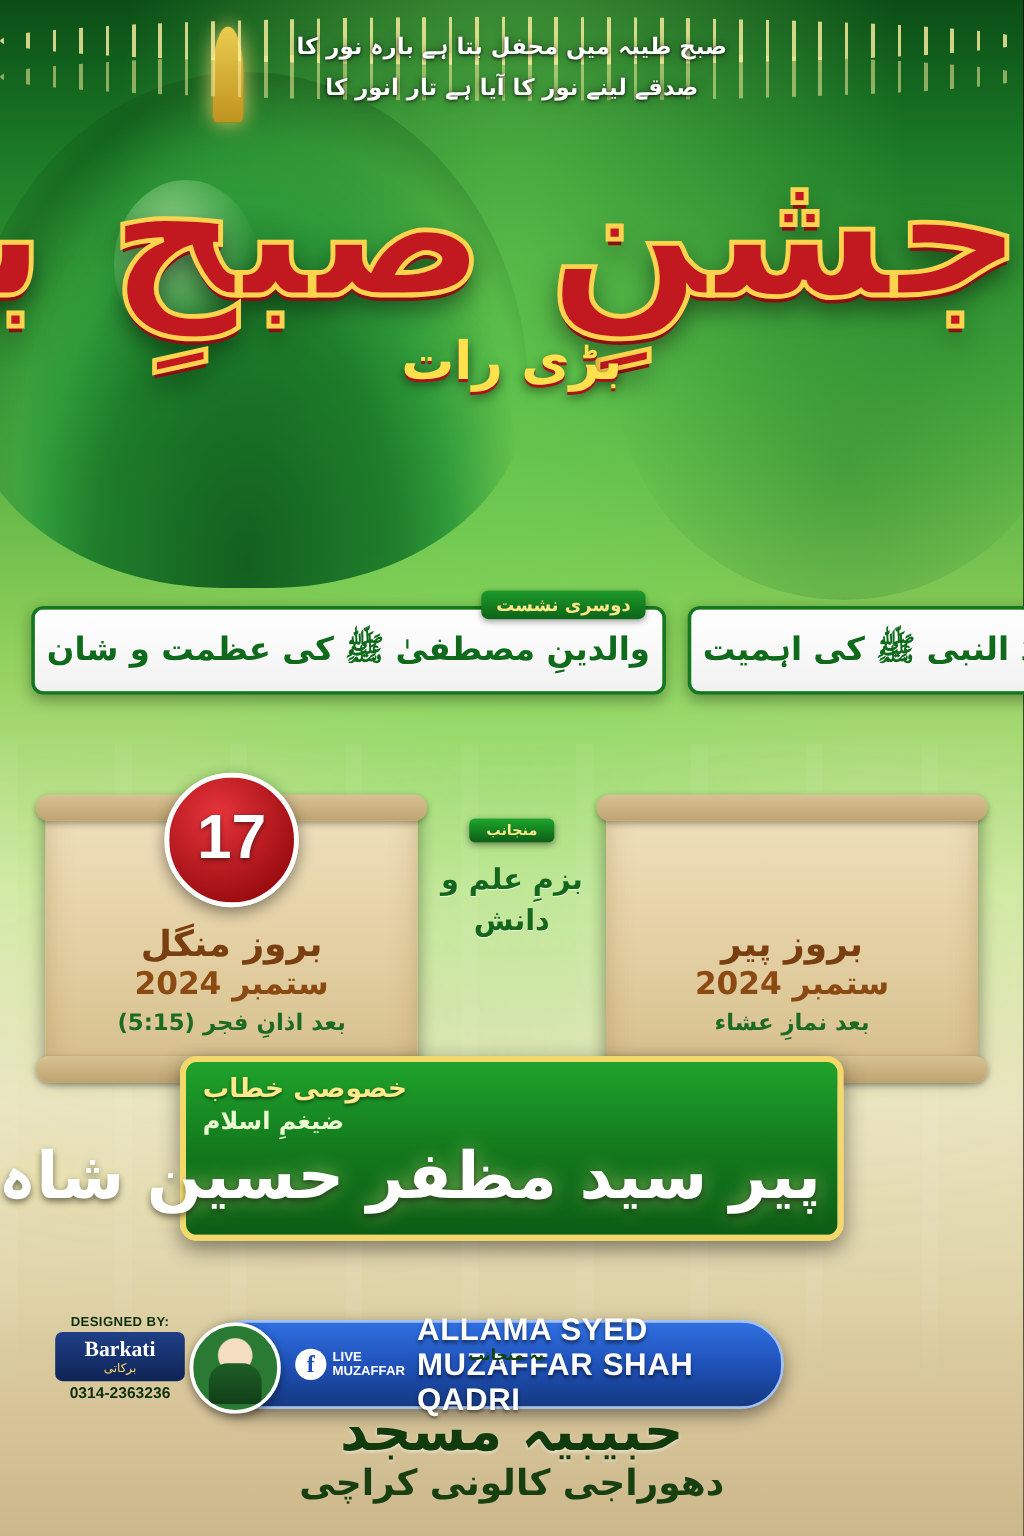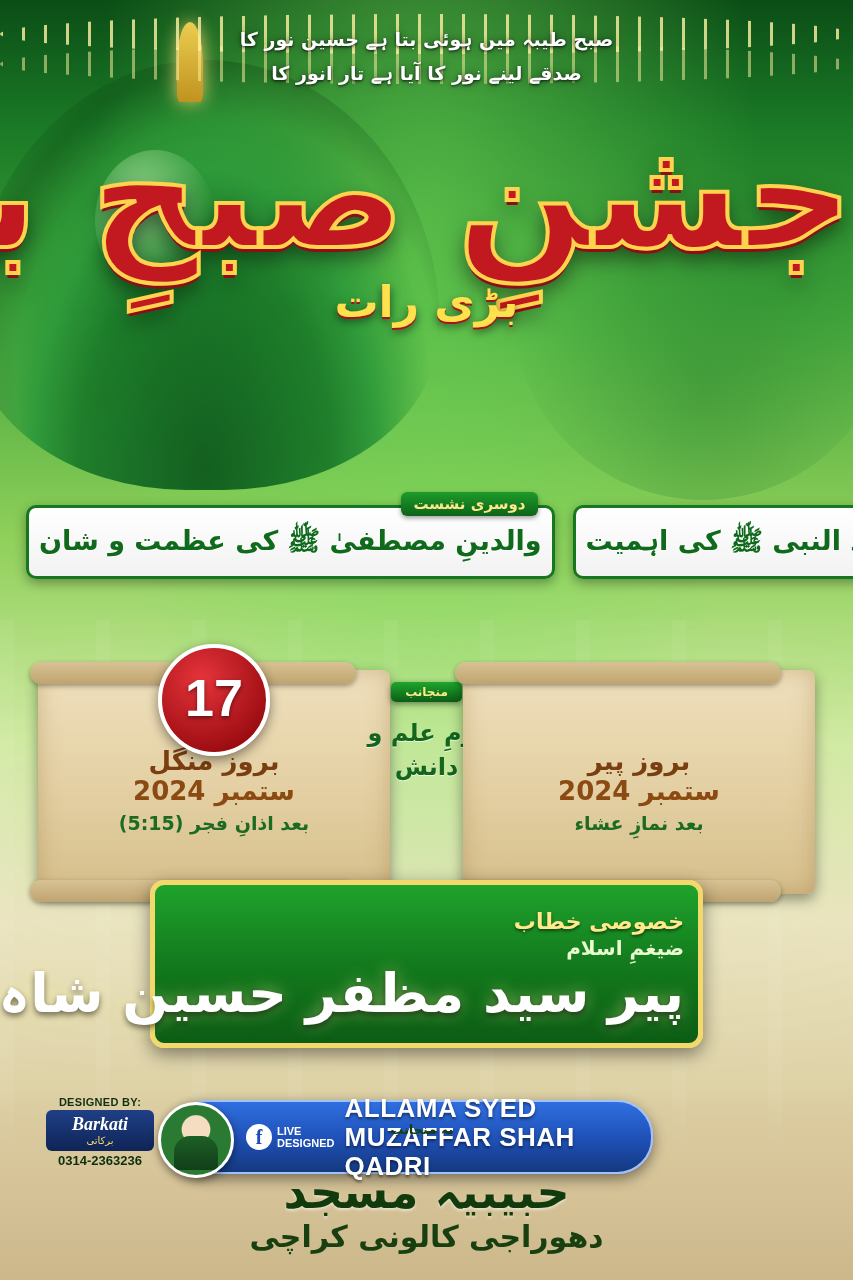"صبح طیبہ میں ہوئی بتا" div.urdu { text: ہوئی بتا ہے حسین -> محفل بتا ہے بارہ }
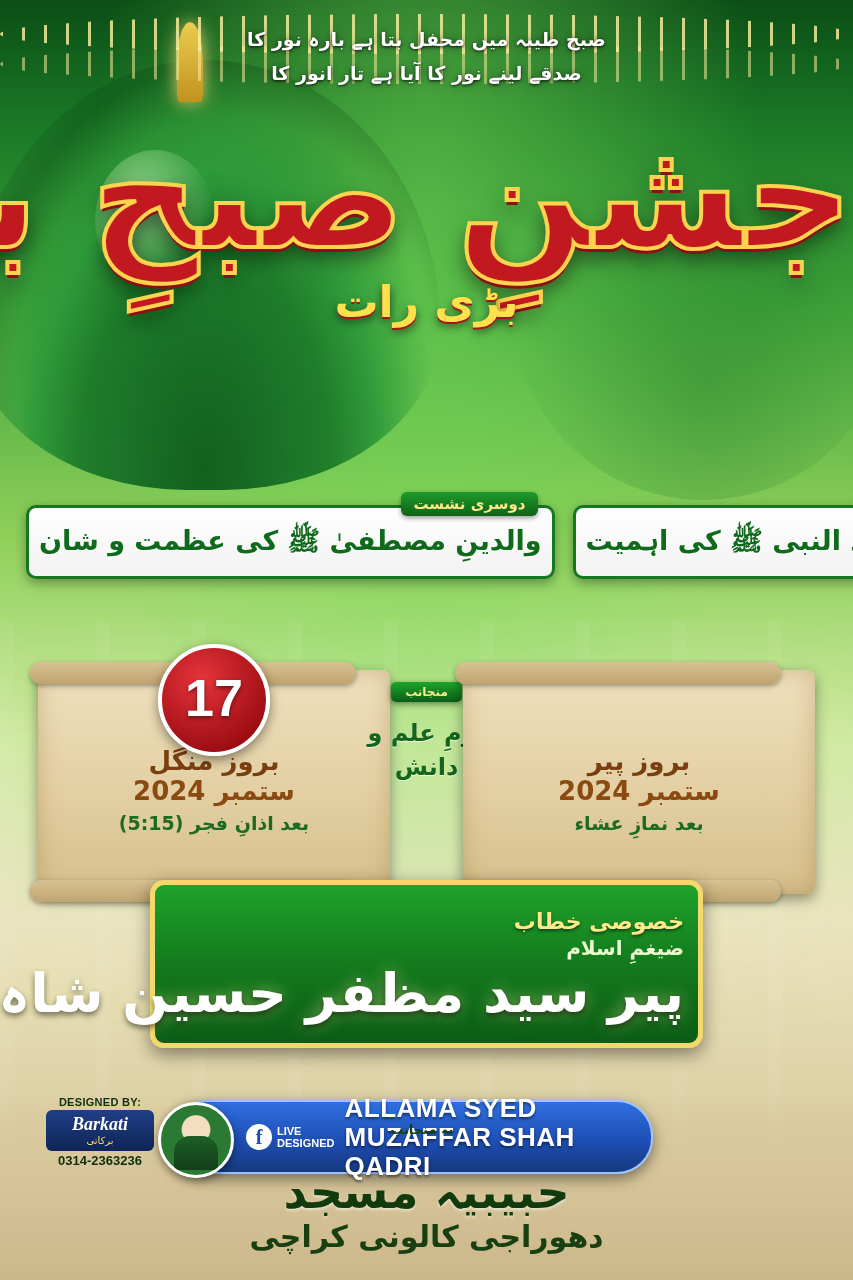"17" .scroll { width: 352px -> 310px }
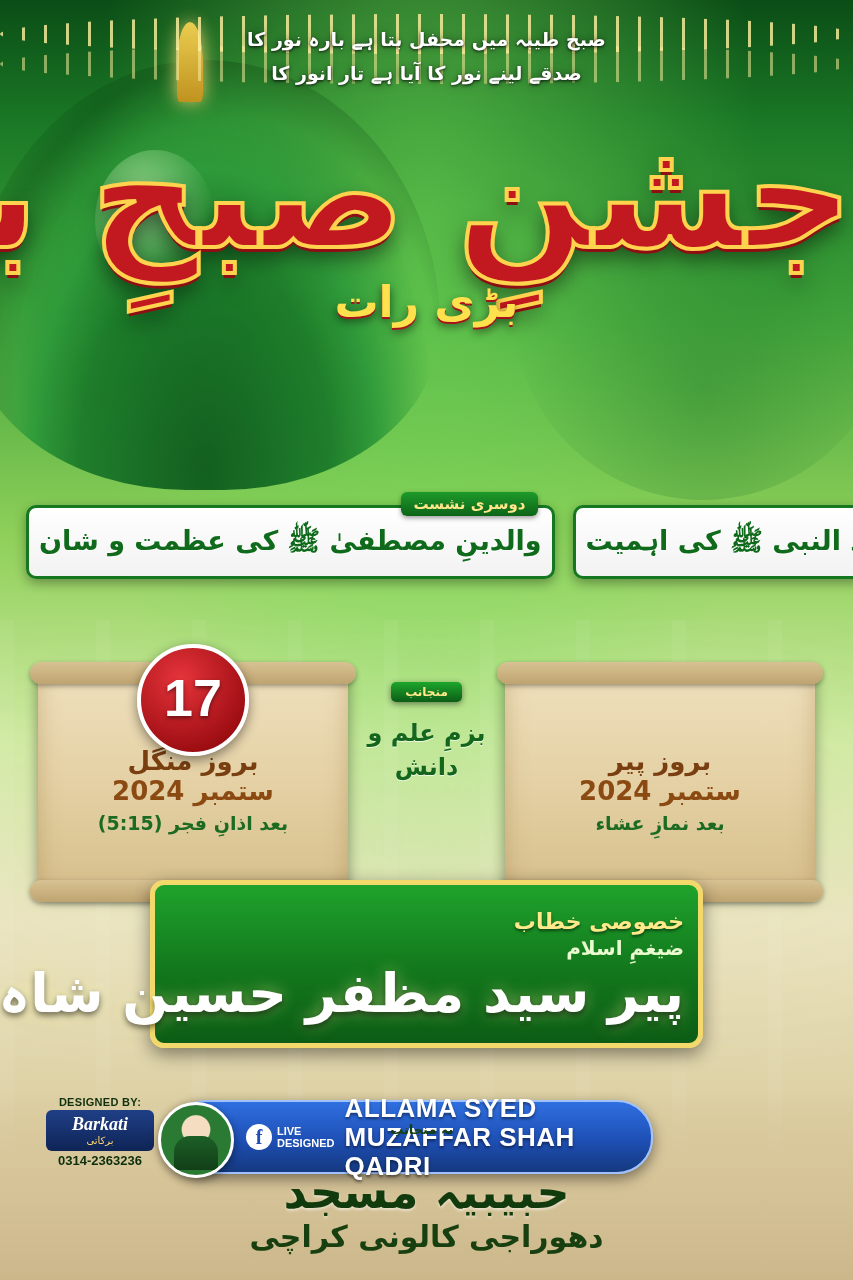"بروز منگل" .scroll .day { font-size: 26px -> 30px; margin-top: 42px -> 66px }
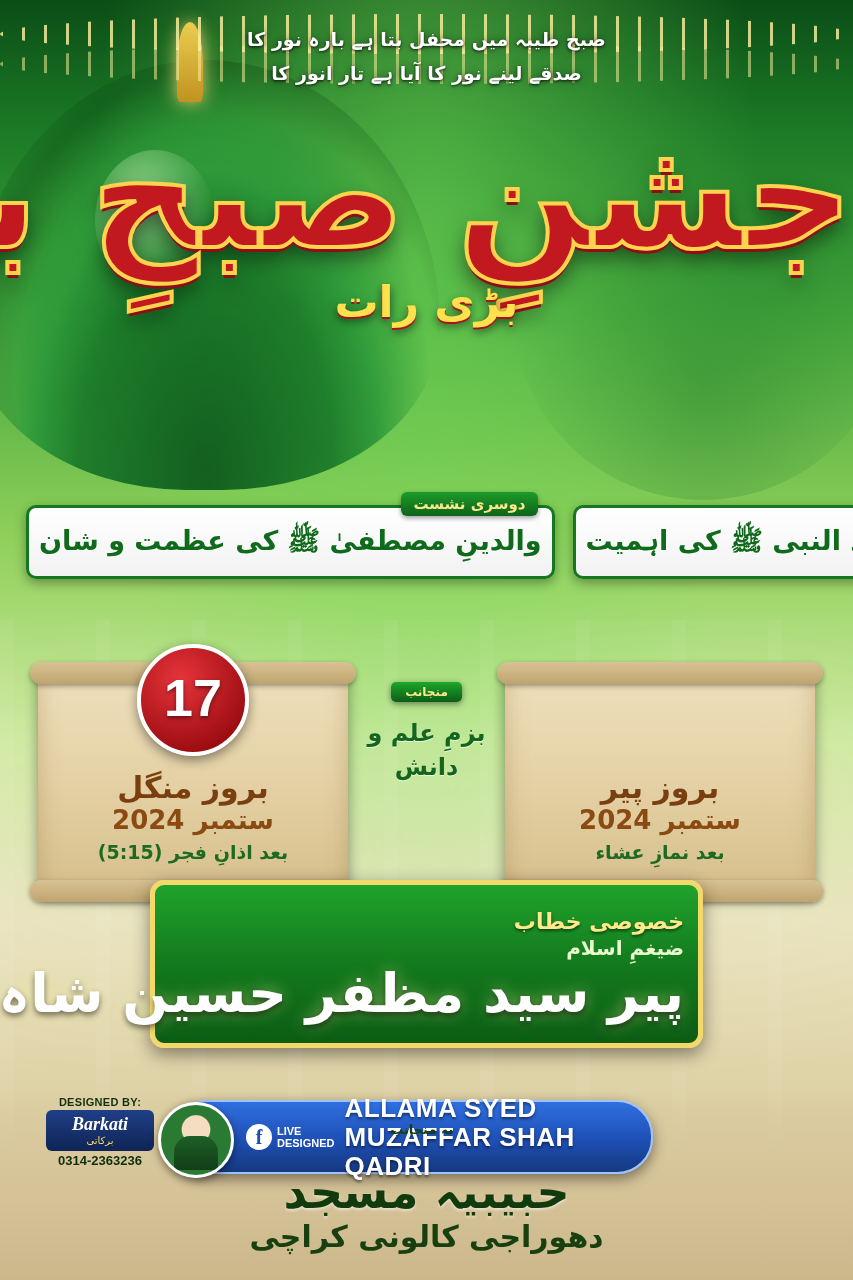"خصوصی خطاب" .speaker { padding: 24px 14px 18px -> 10px 14px 18px; text-align: right -> left }
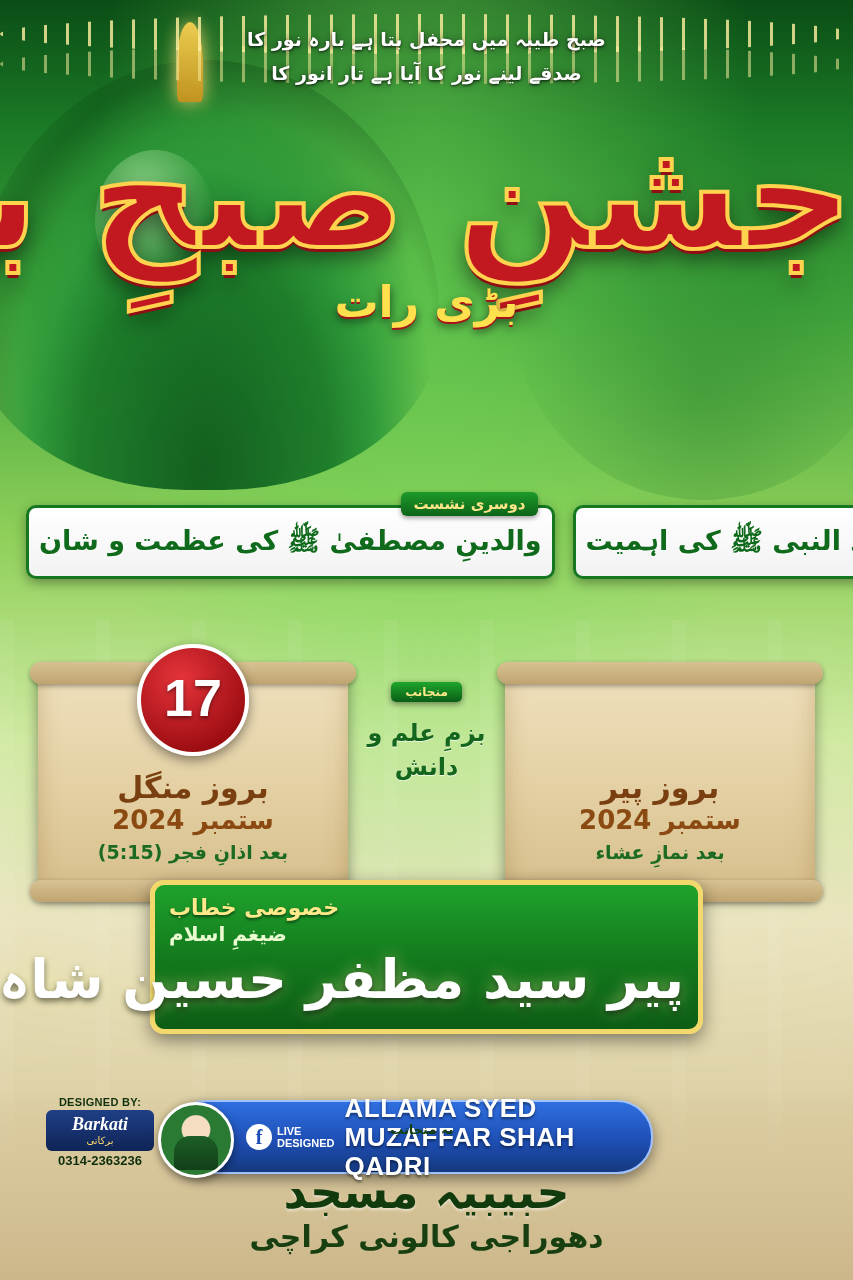"Barkati" .designed .dbrand { font-style: italic -> none }
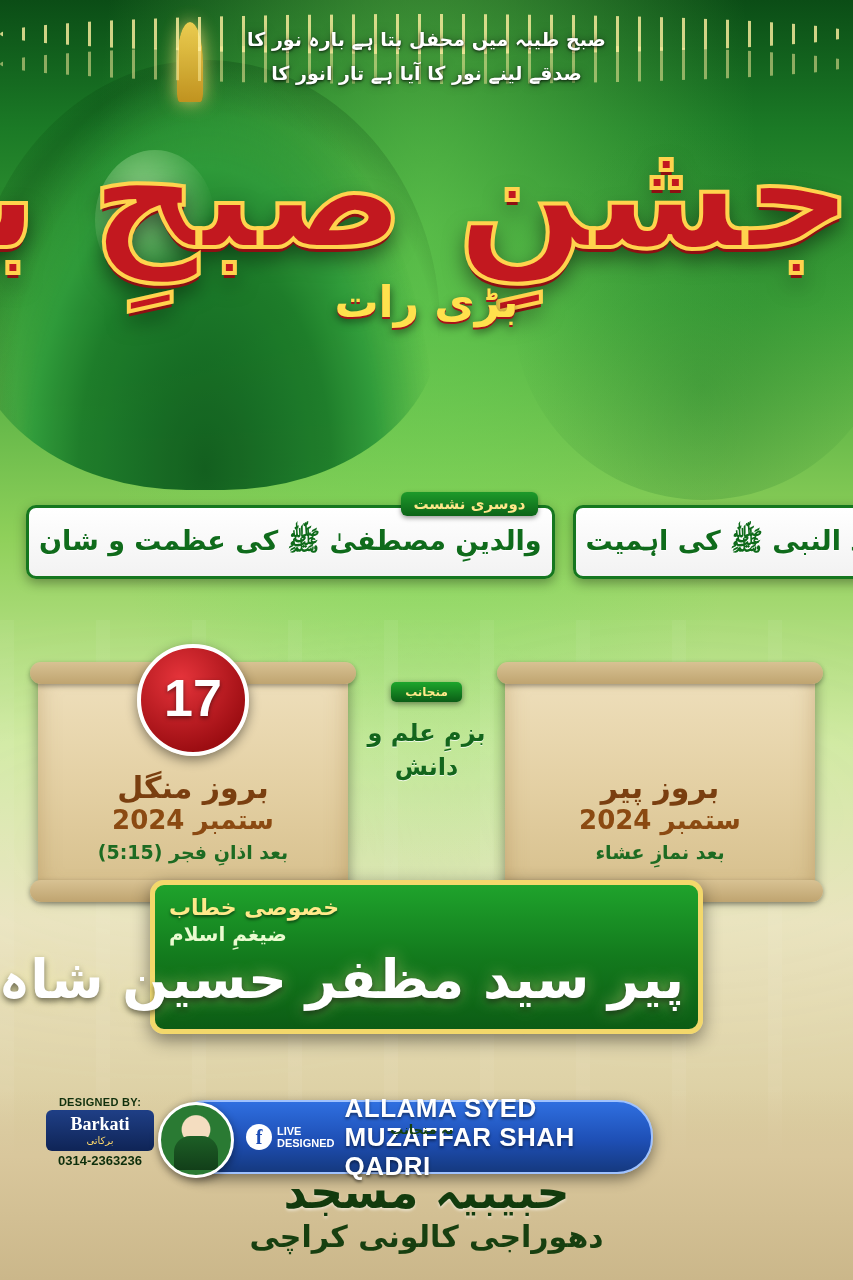"DESIGNED" div { text: DESIGNED -> MUZAFFAR }
